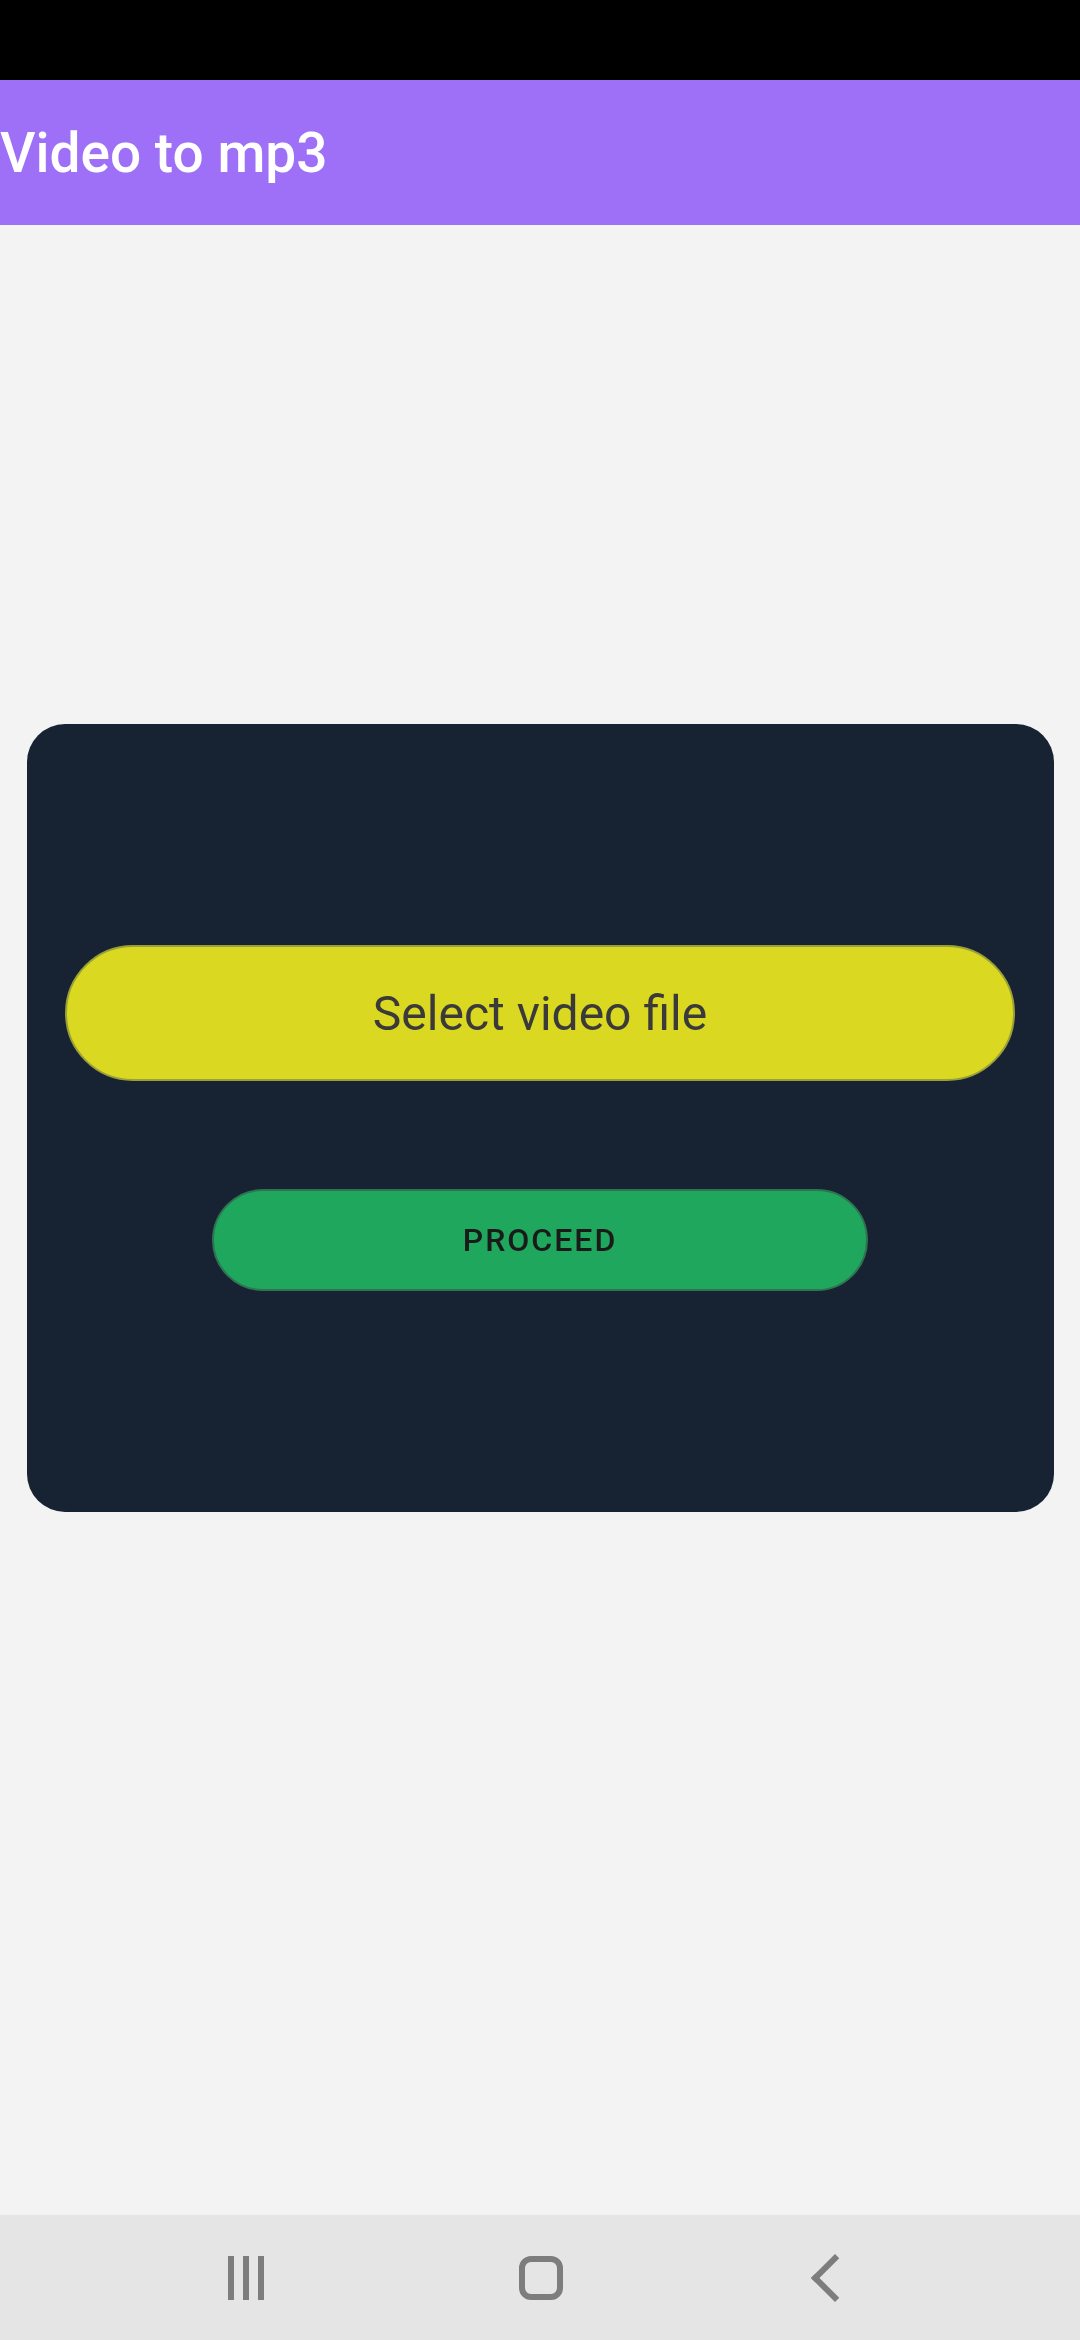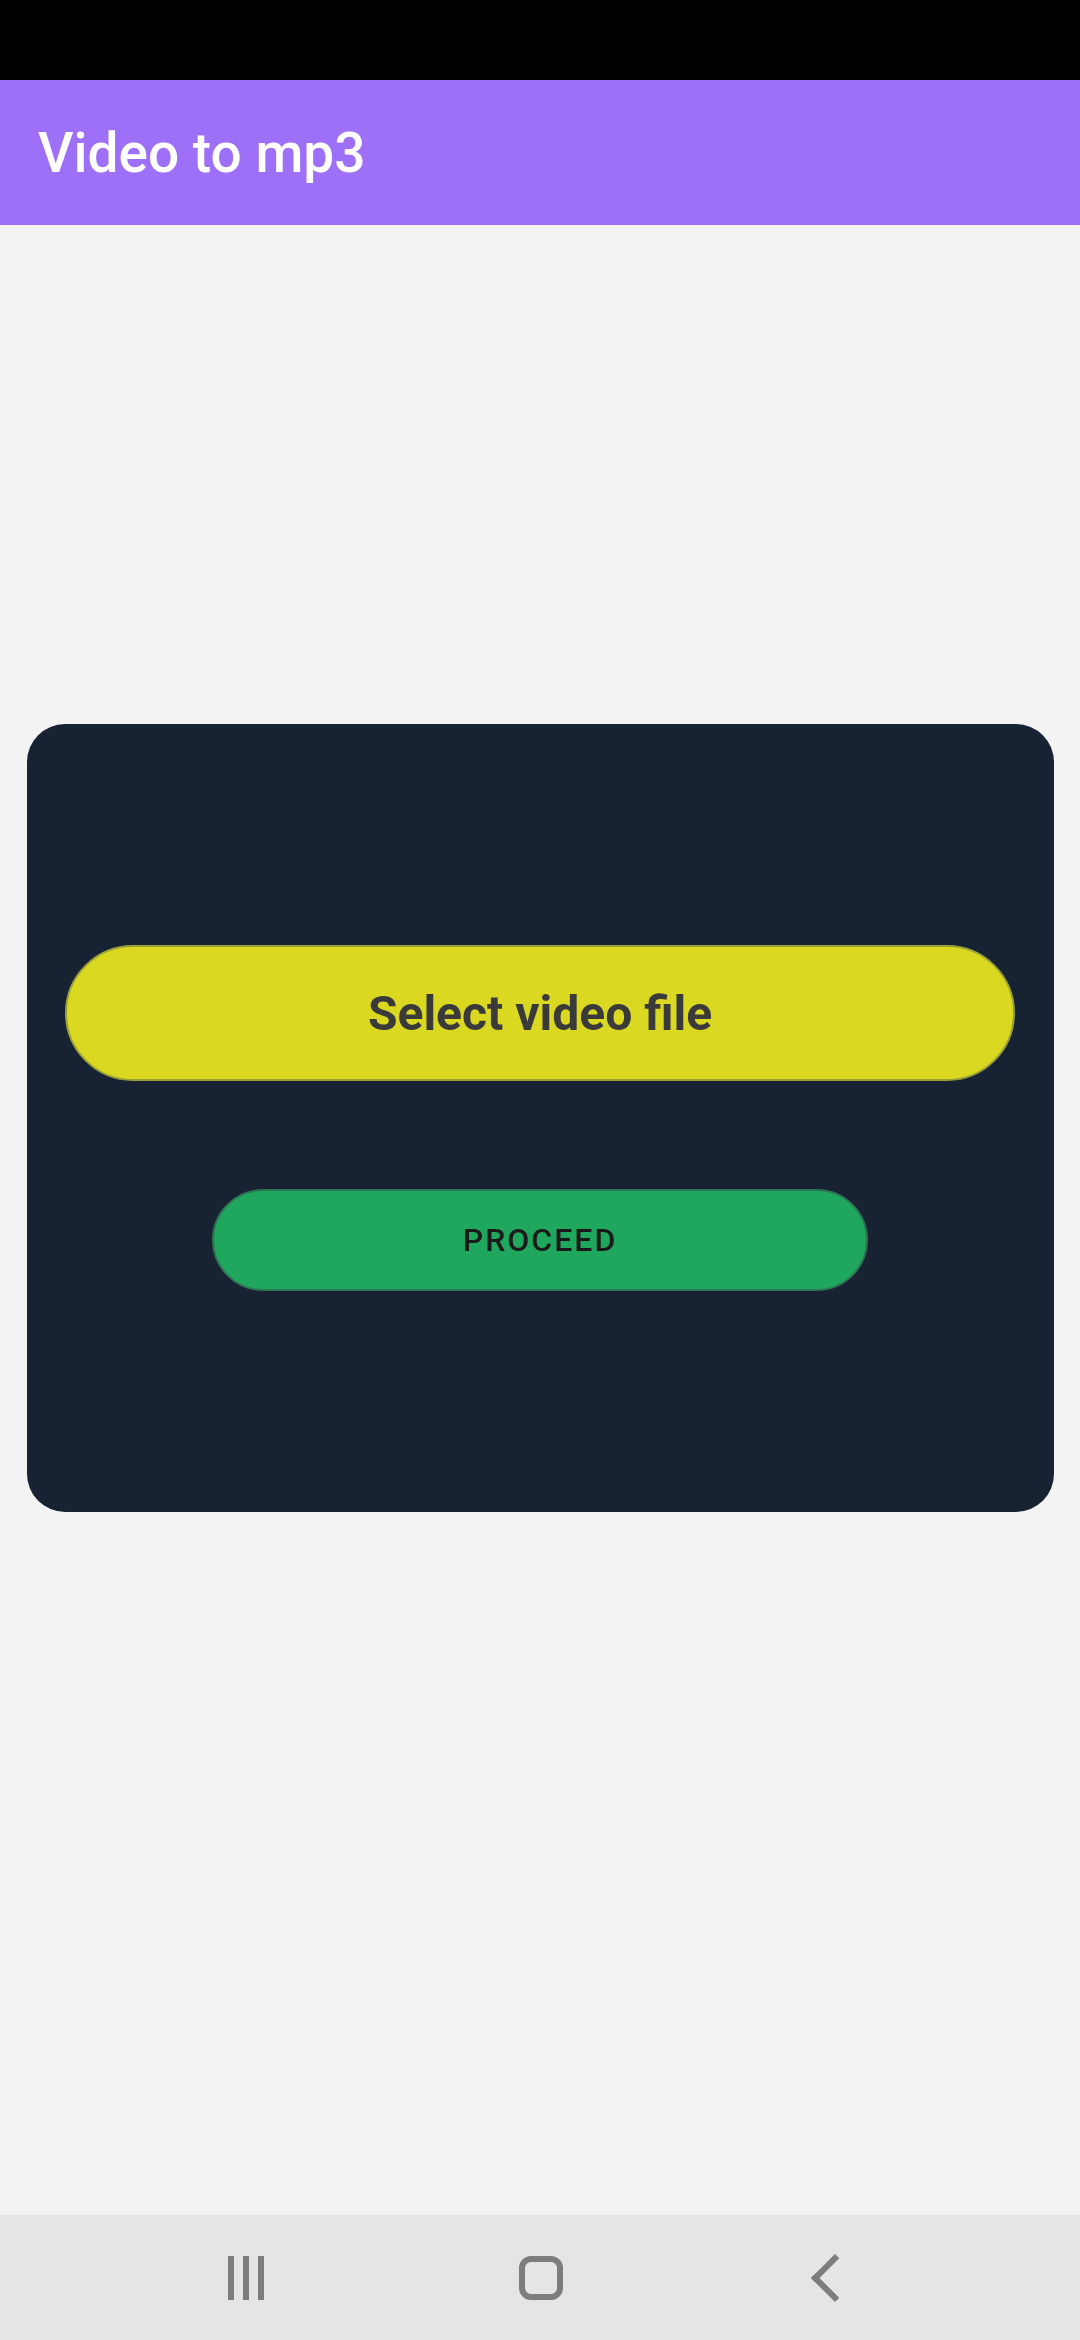"Video to mp3" .app-bar { padding-left: 38px -> none }
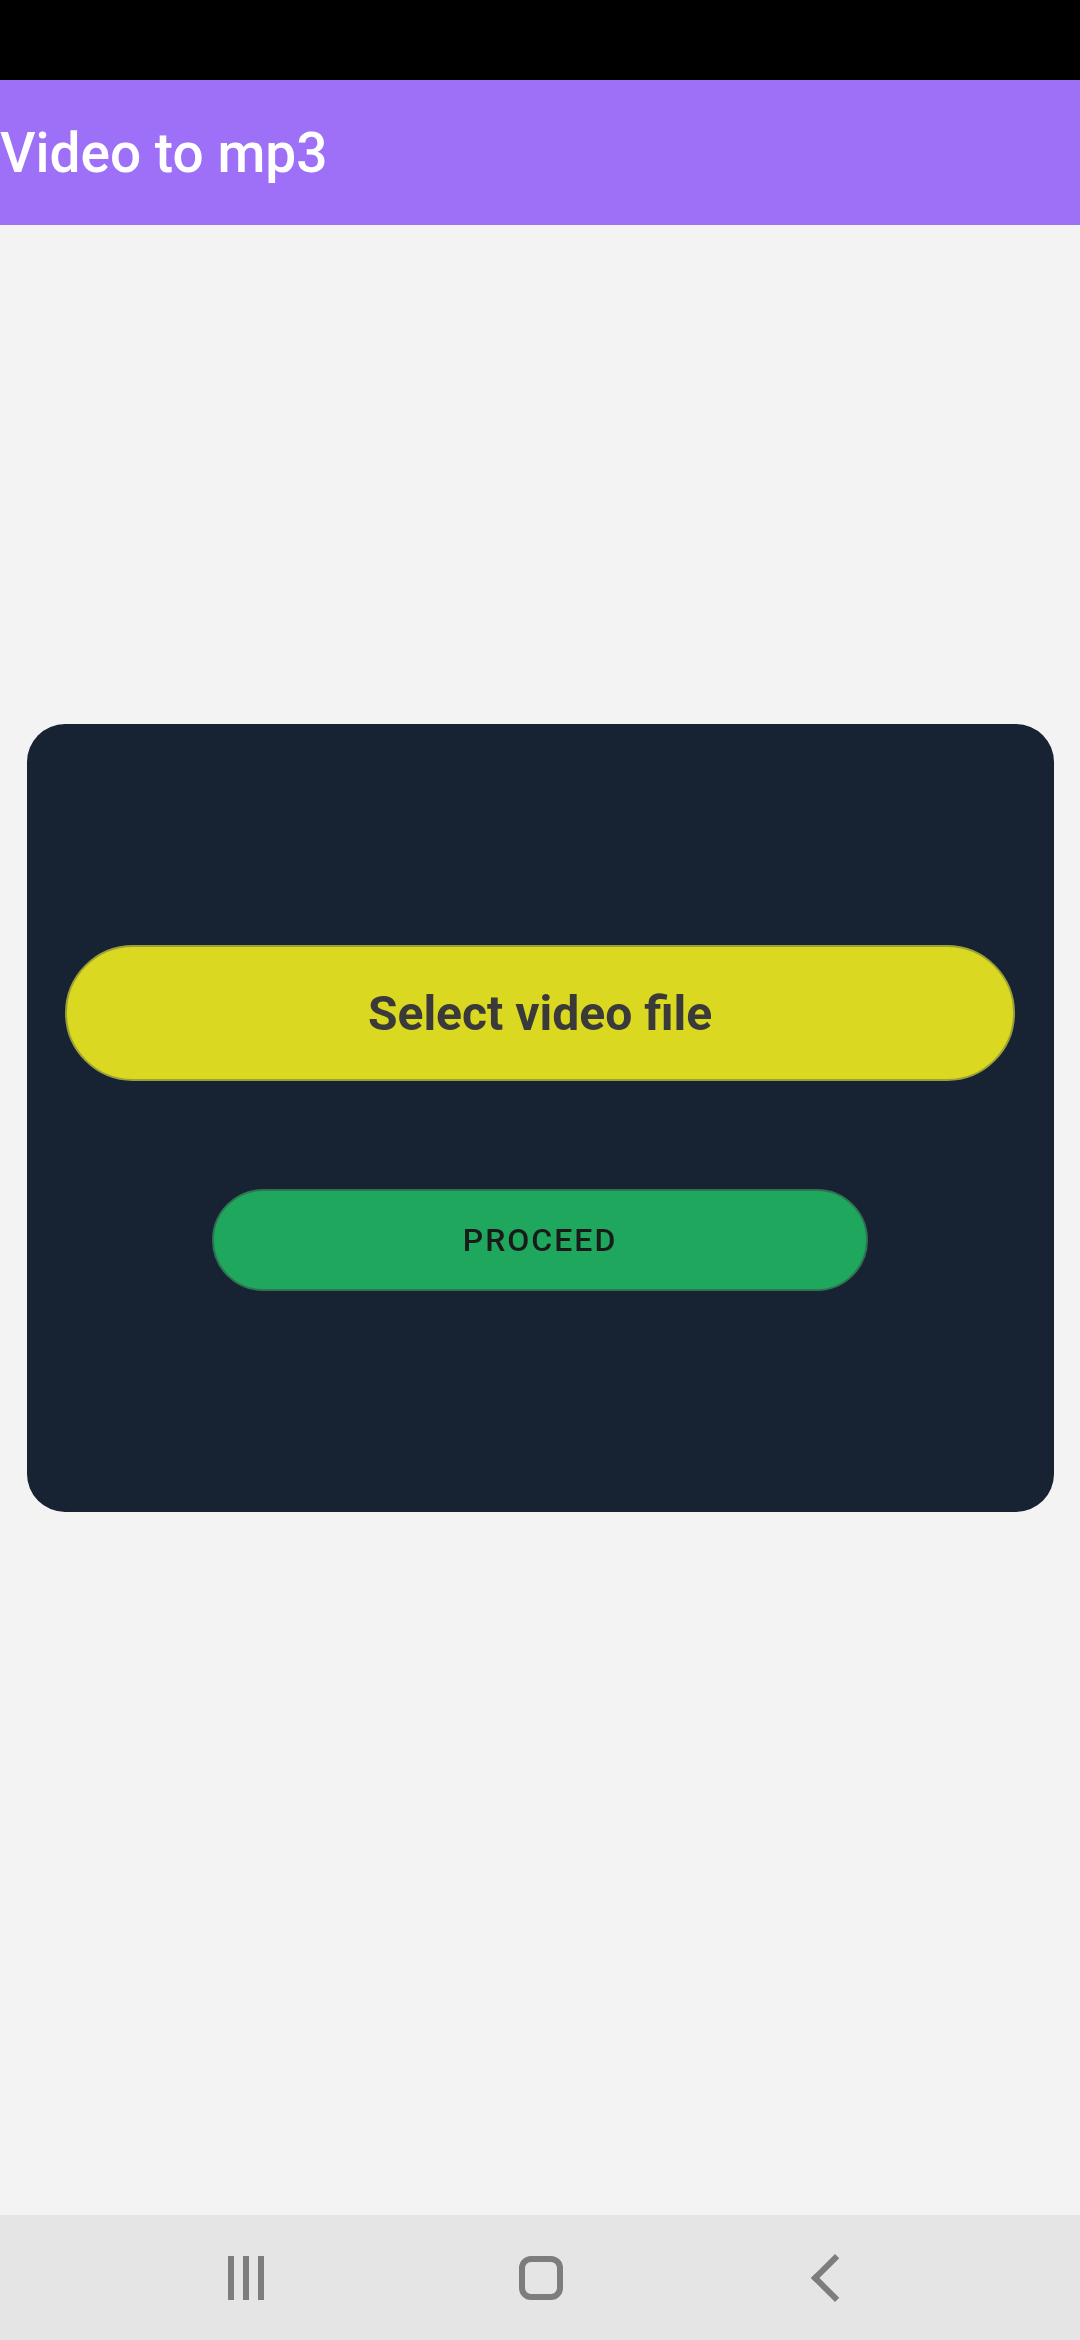"Select video file" .select-button-label { font-weight: 700 -> 400 }
